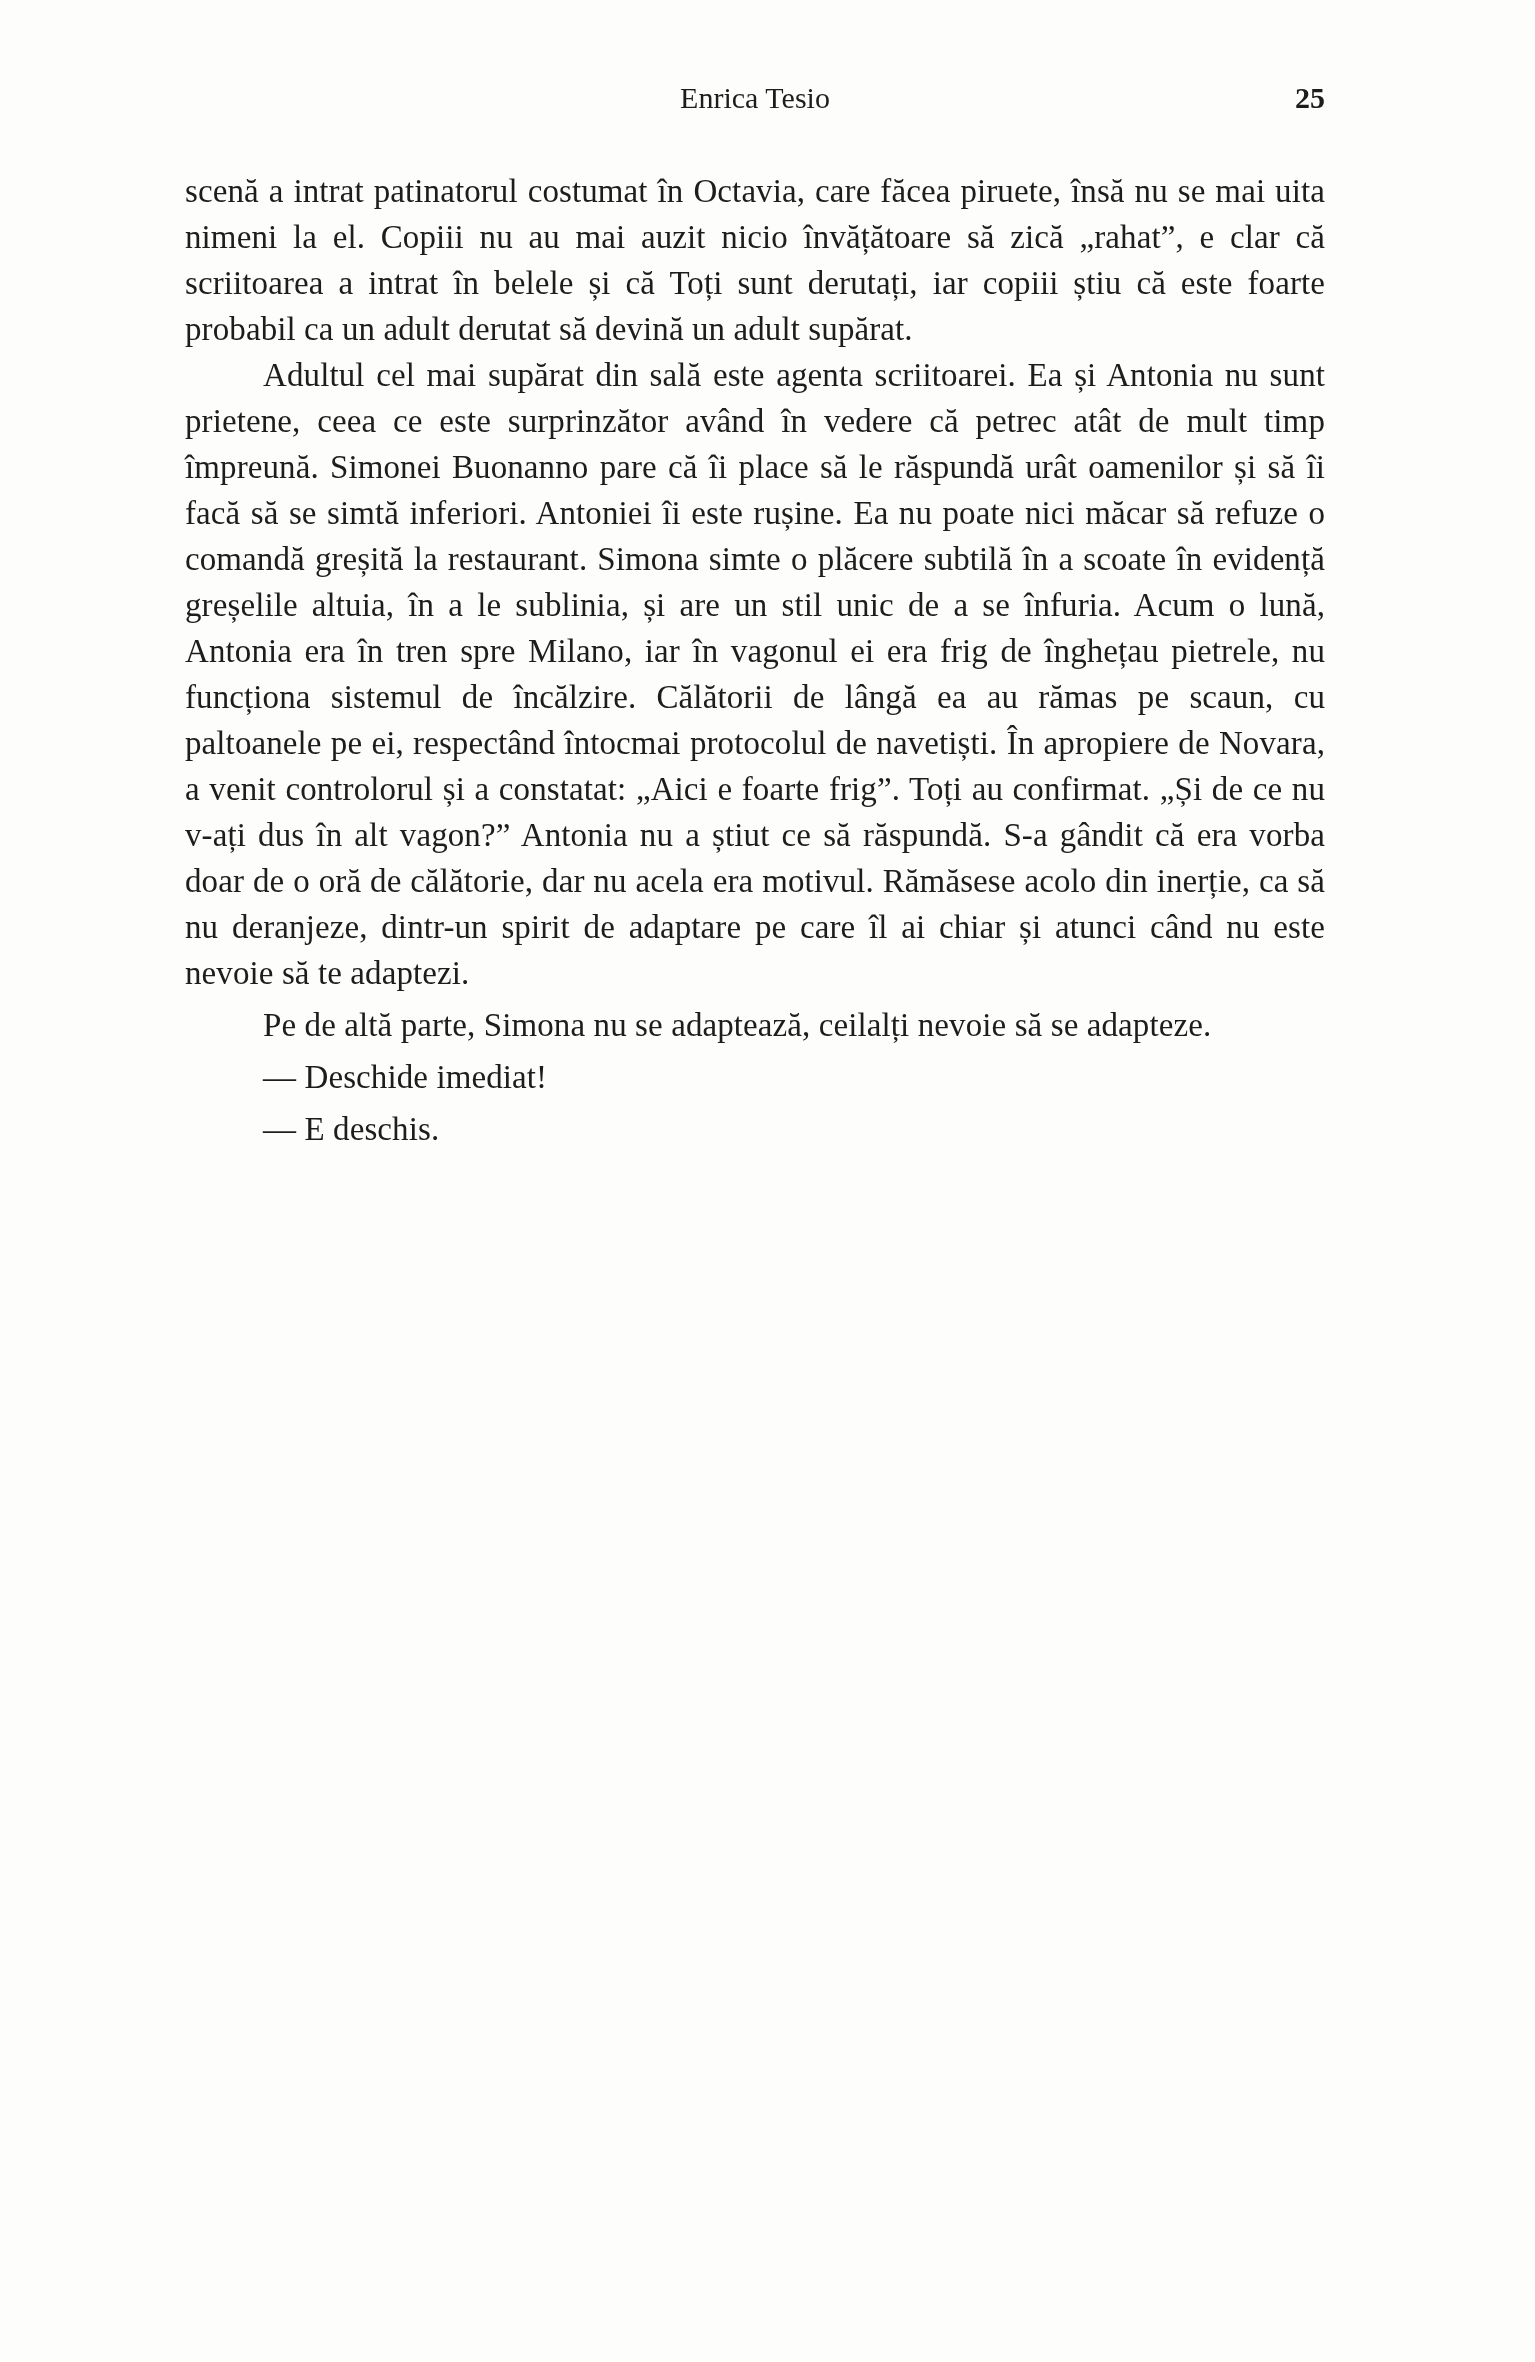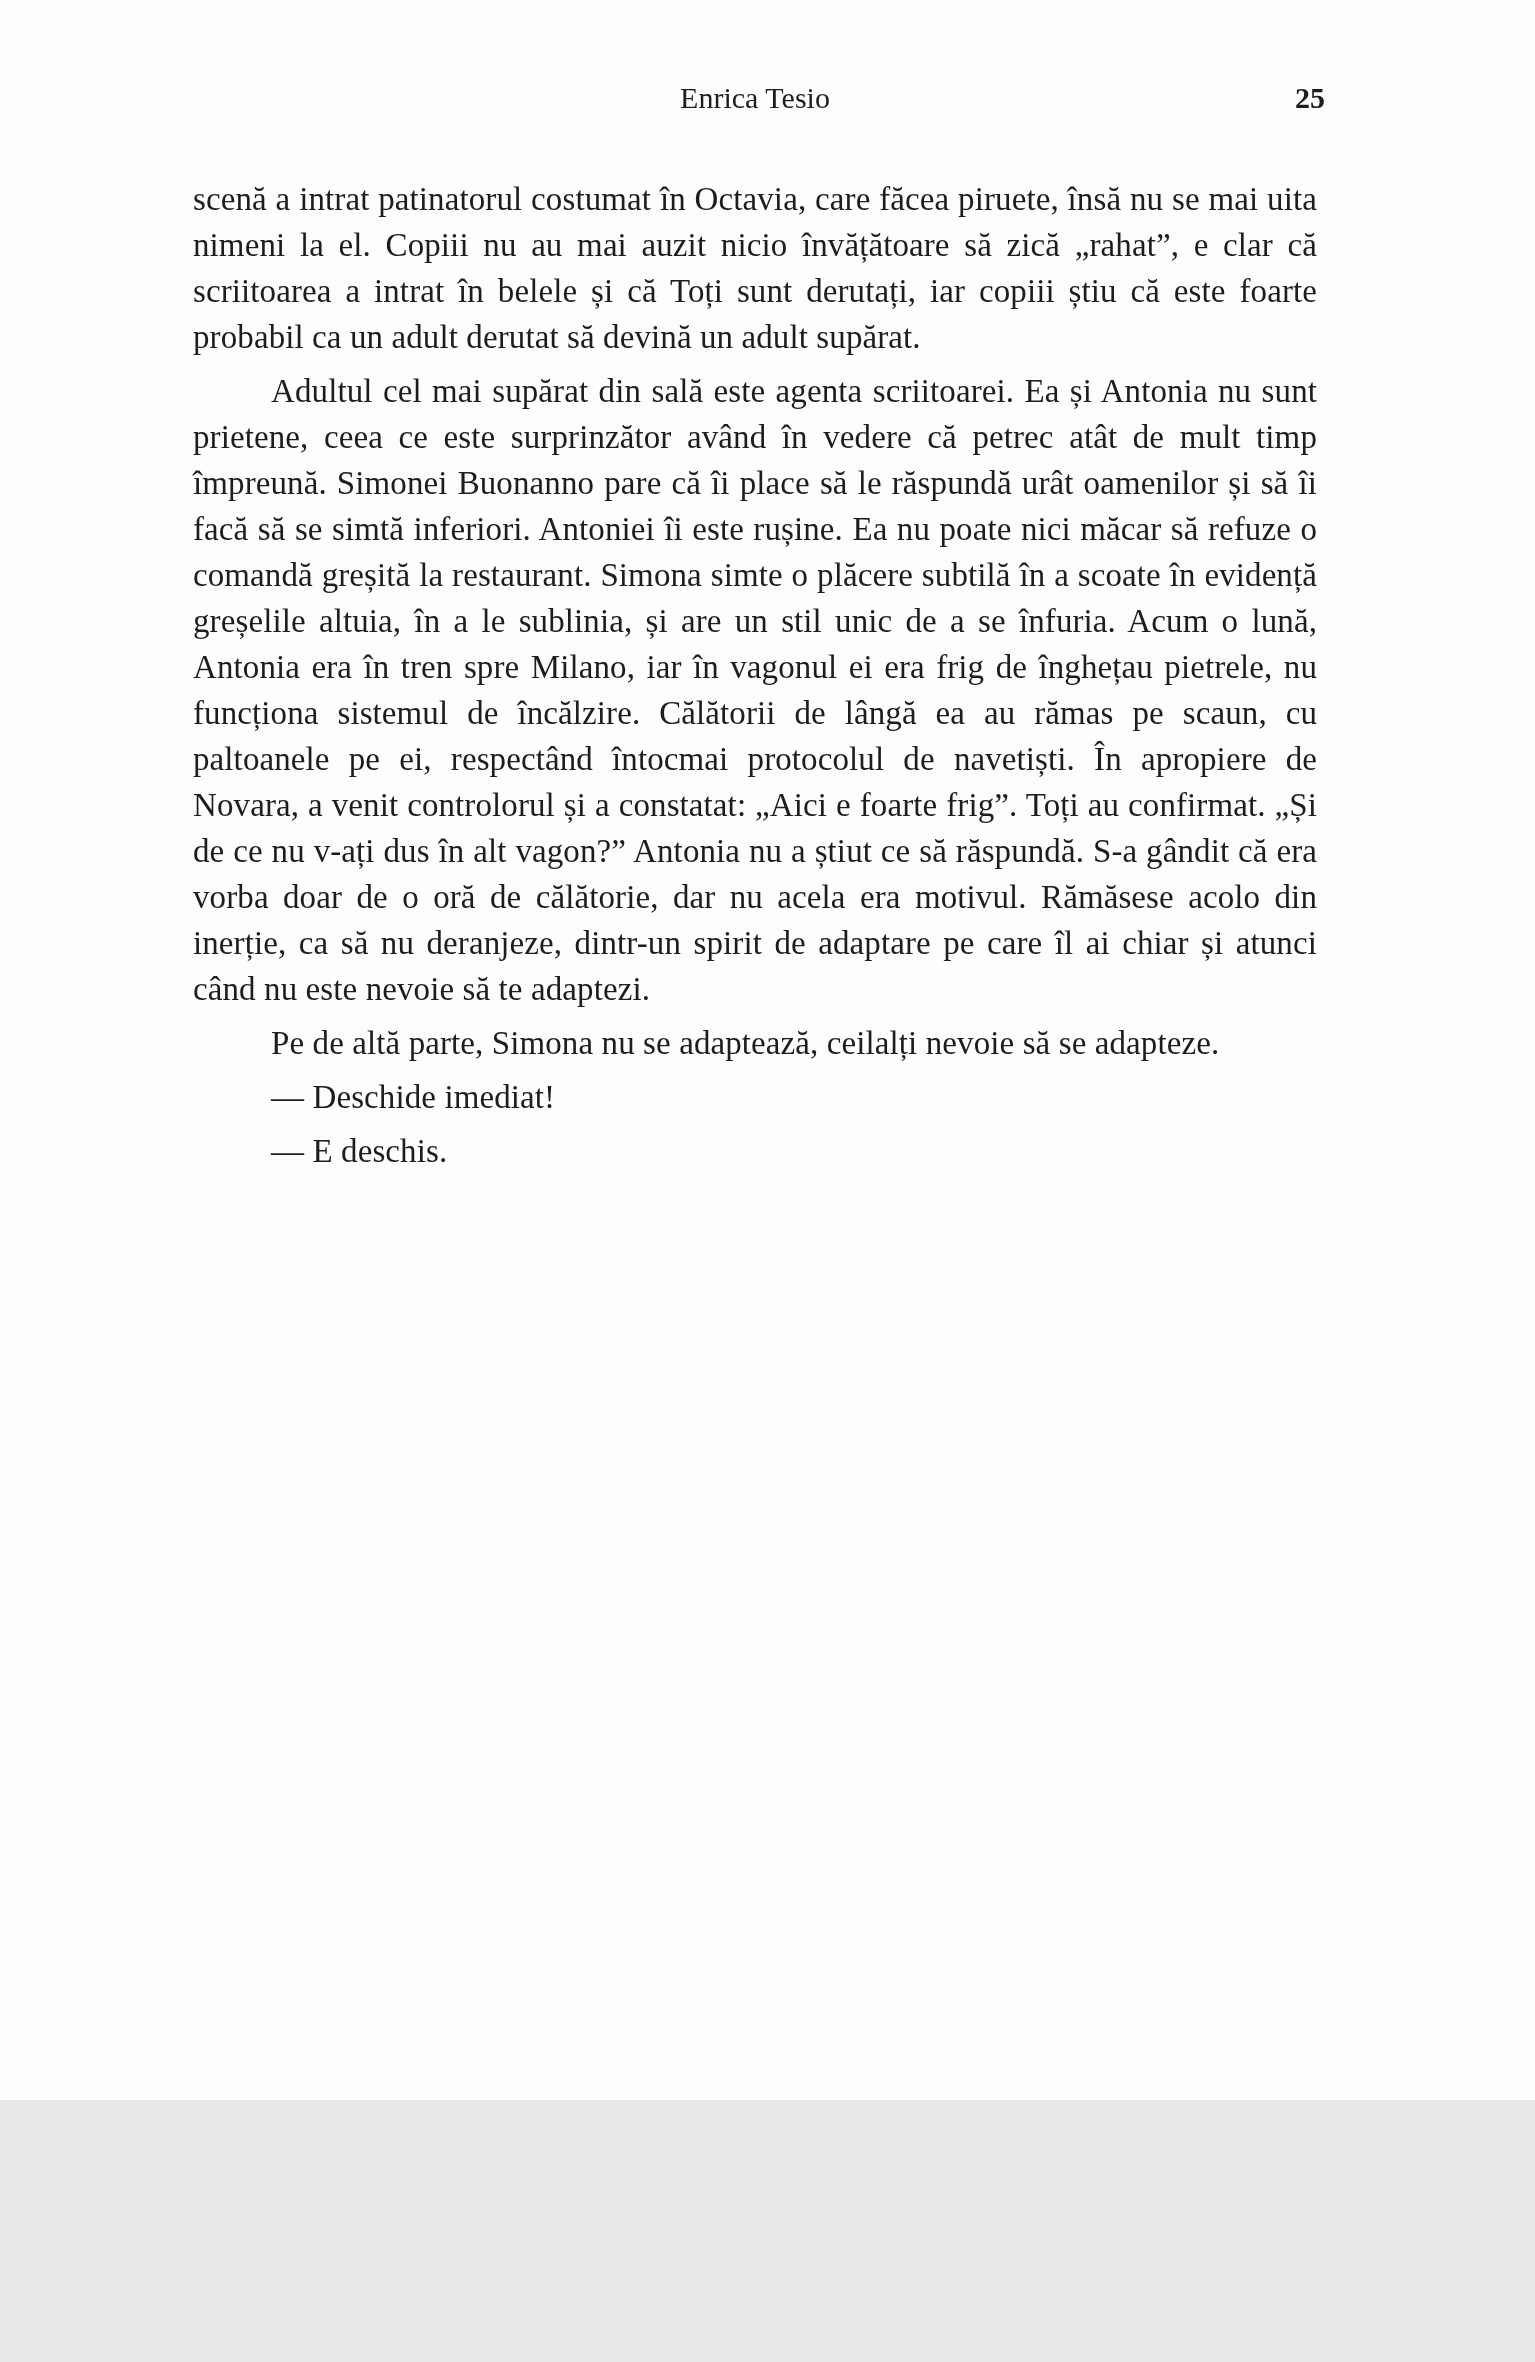"Enrica Tesio" .page { height: 2100px -> 2362px }
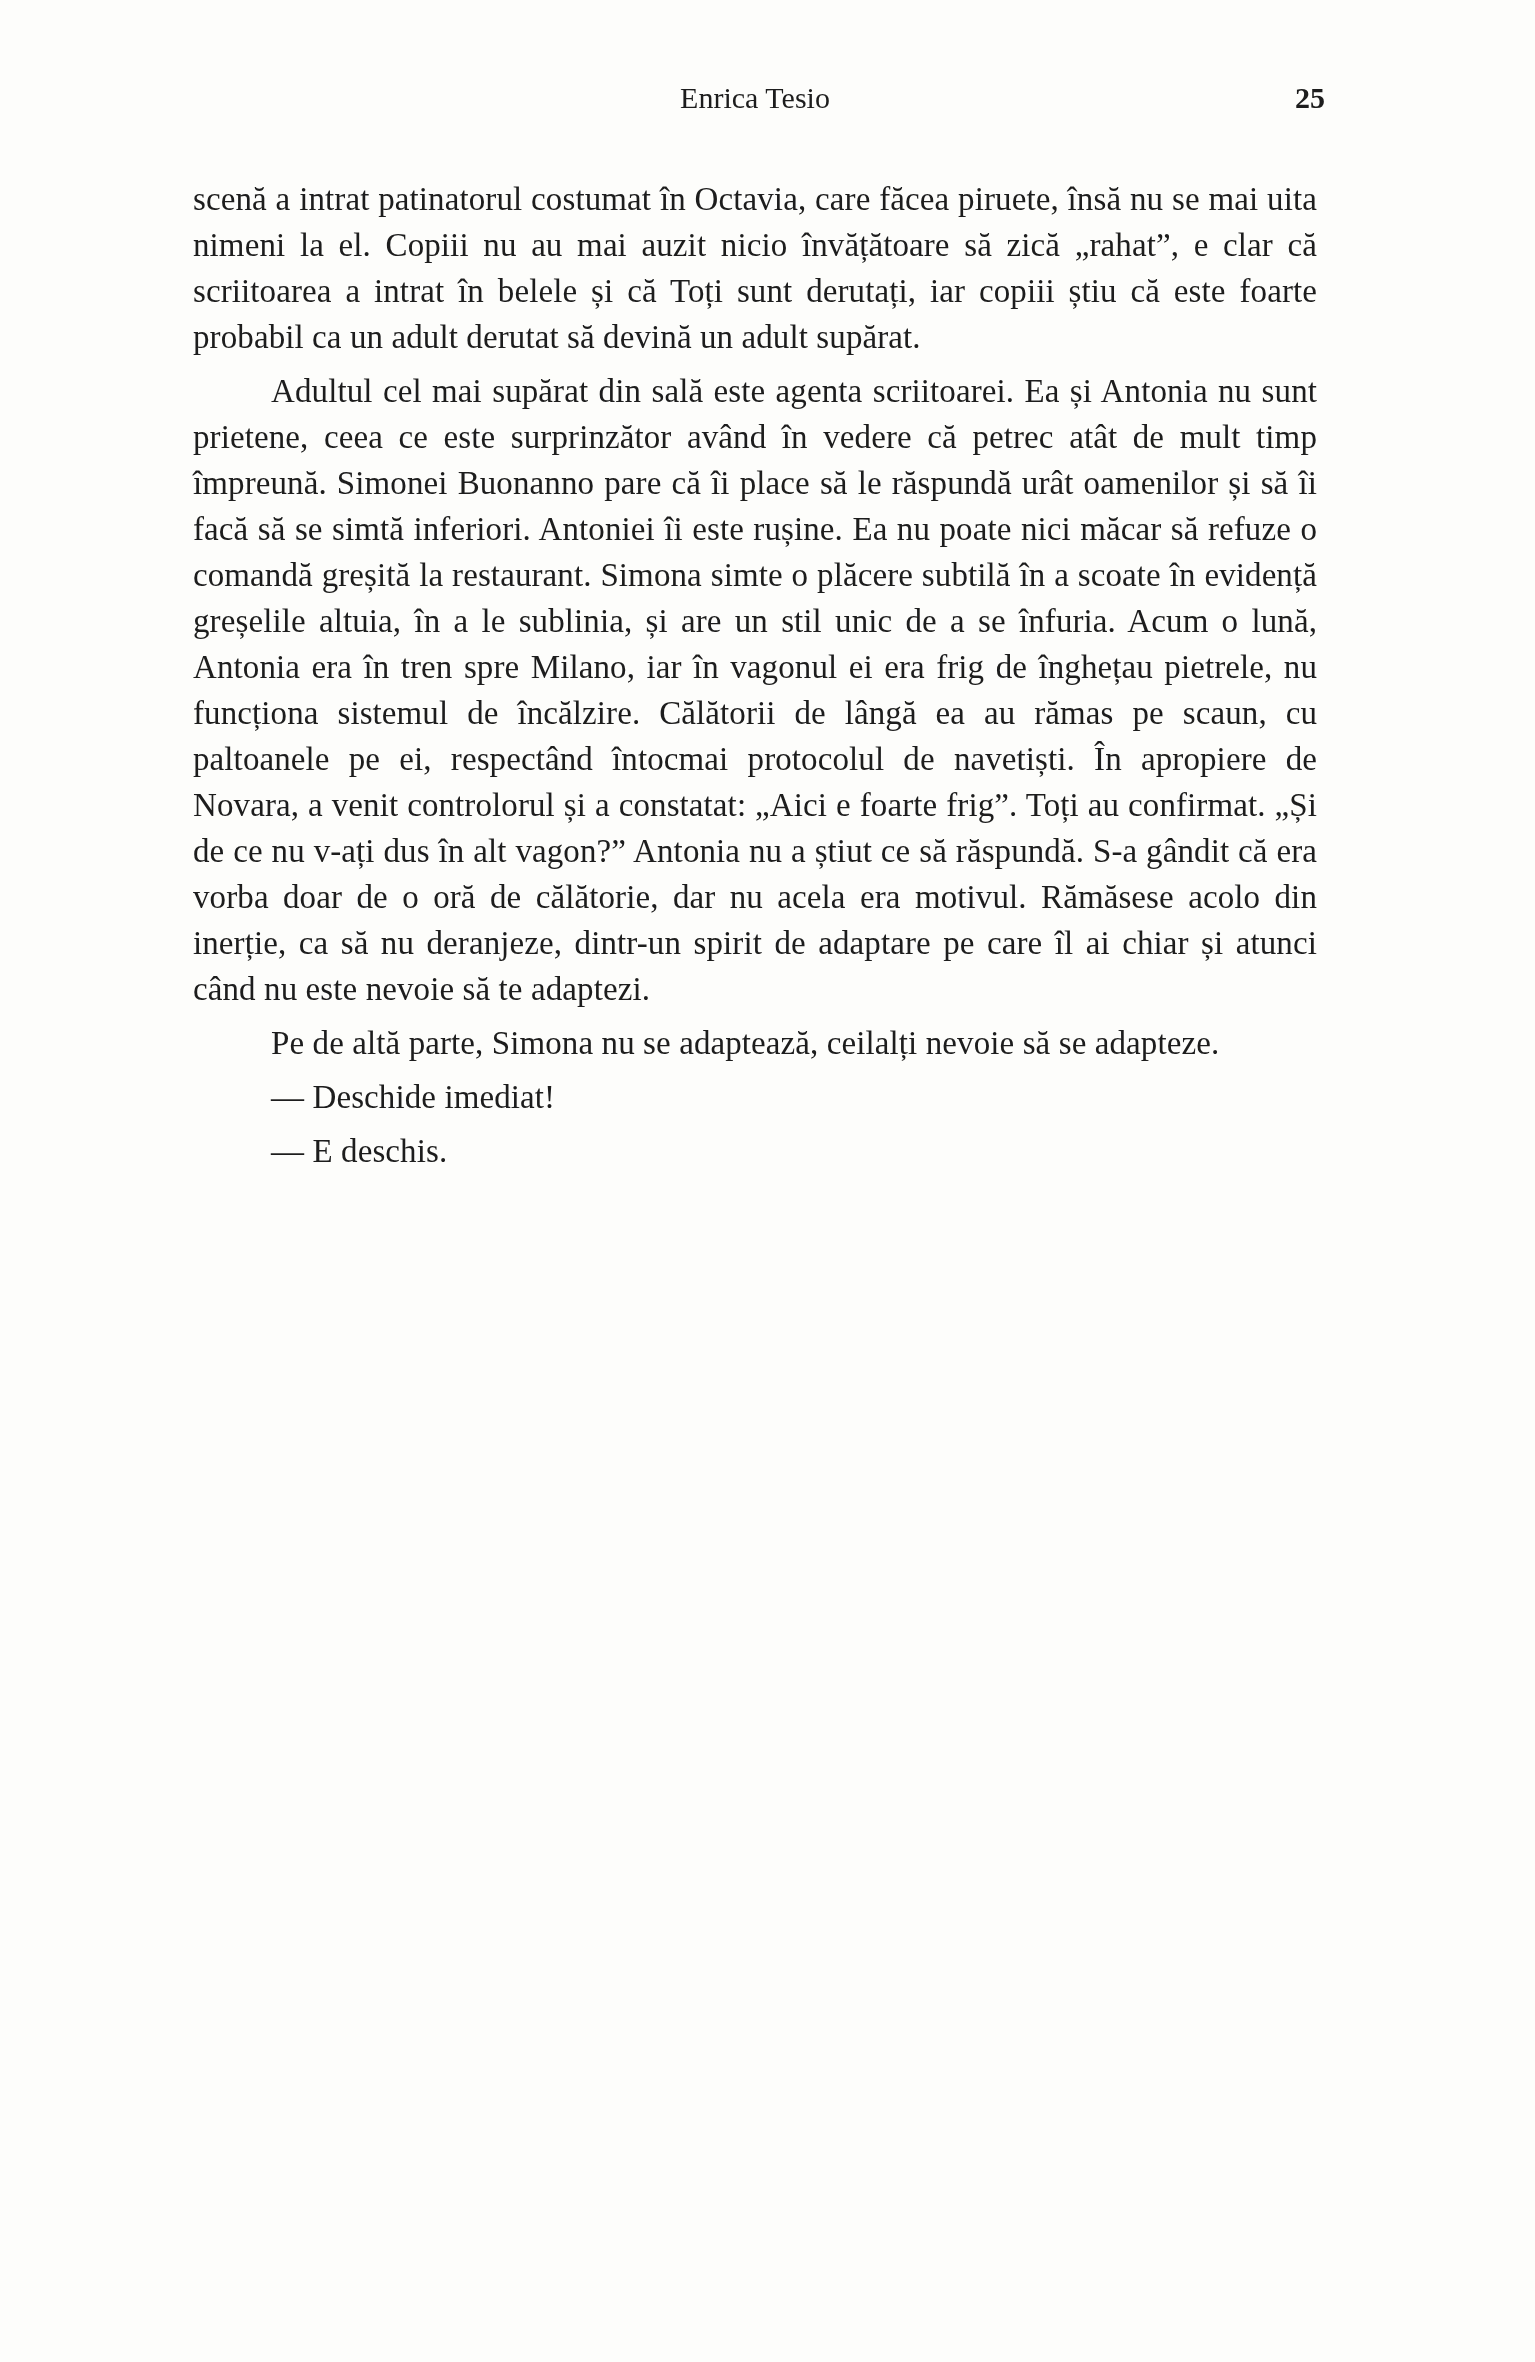"scenă a intrat patinatorul costumat" .para { margin: 8px -> 0 }
